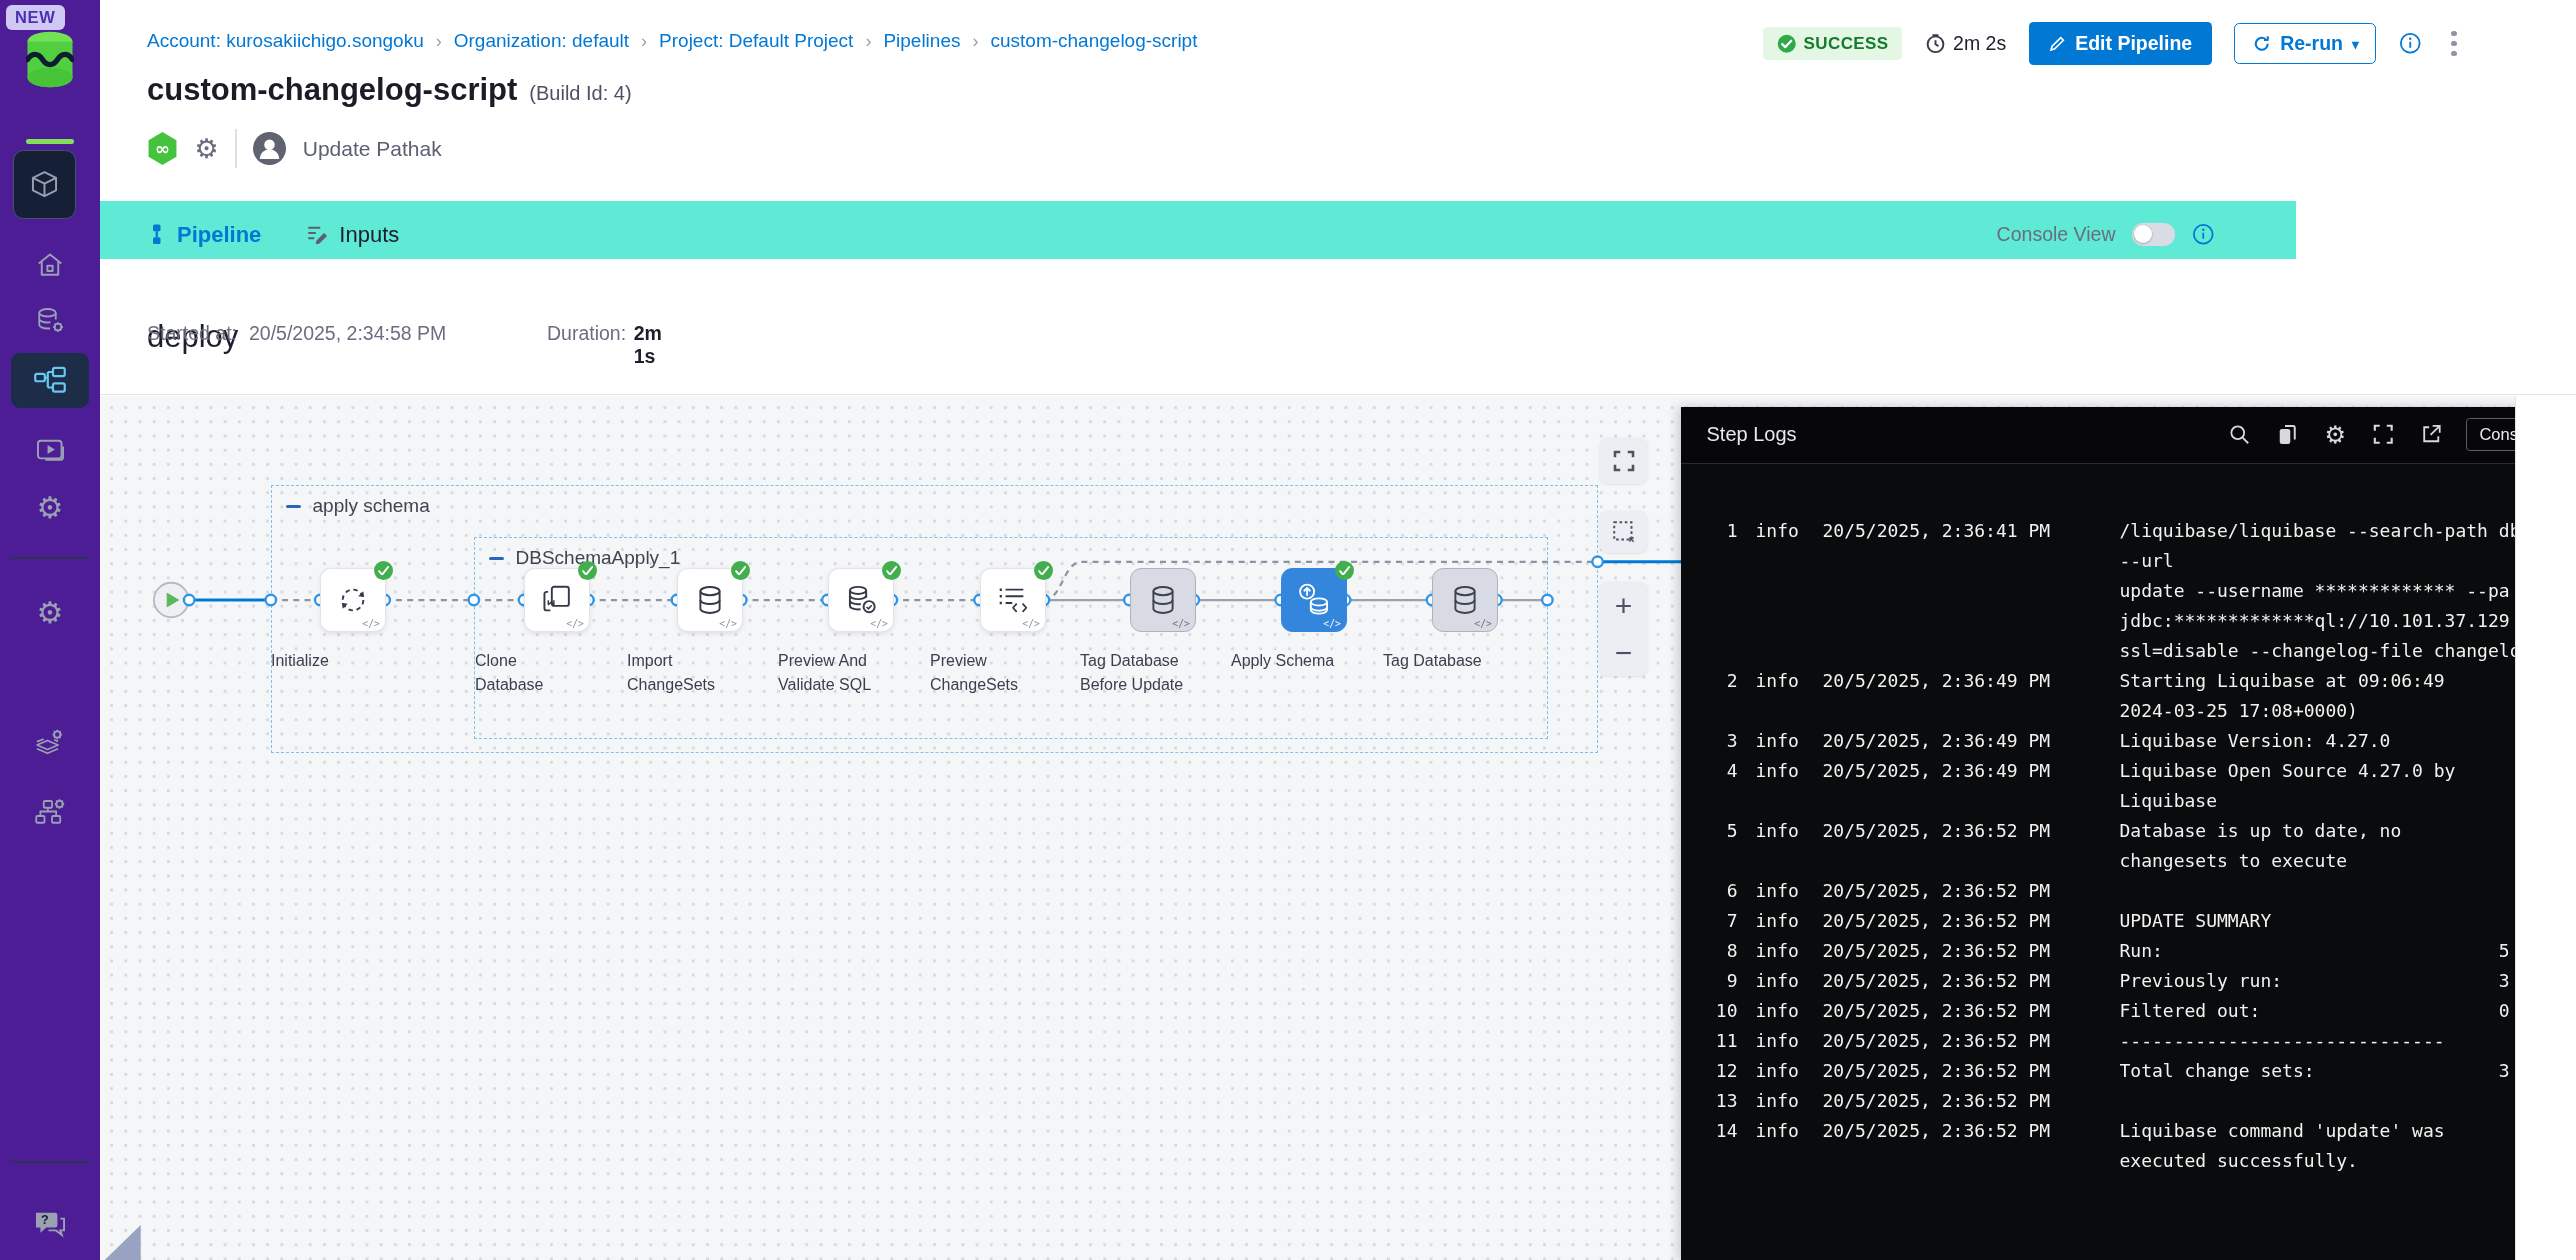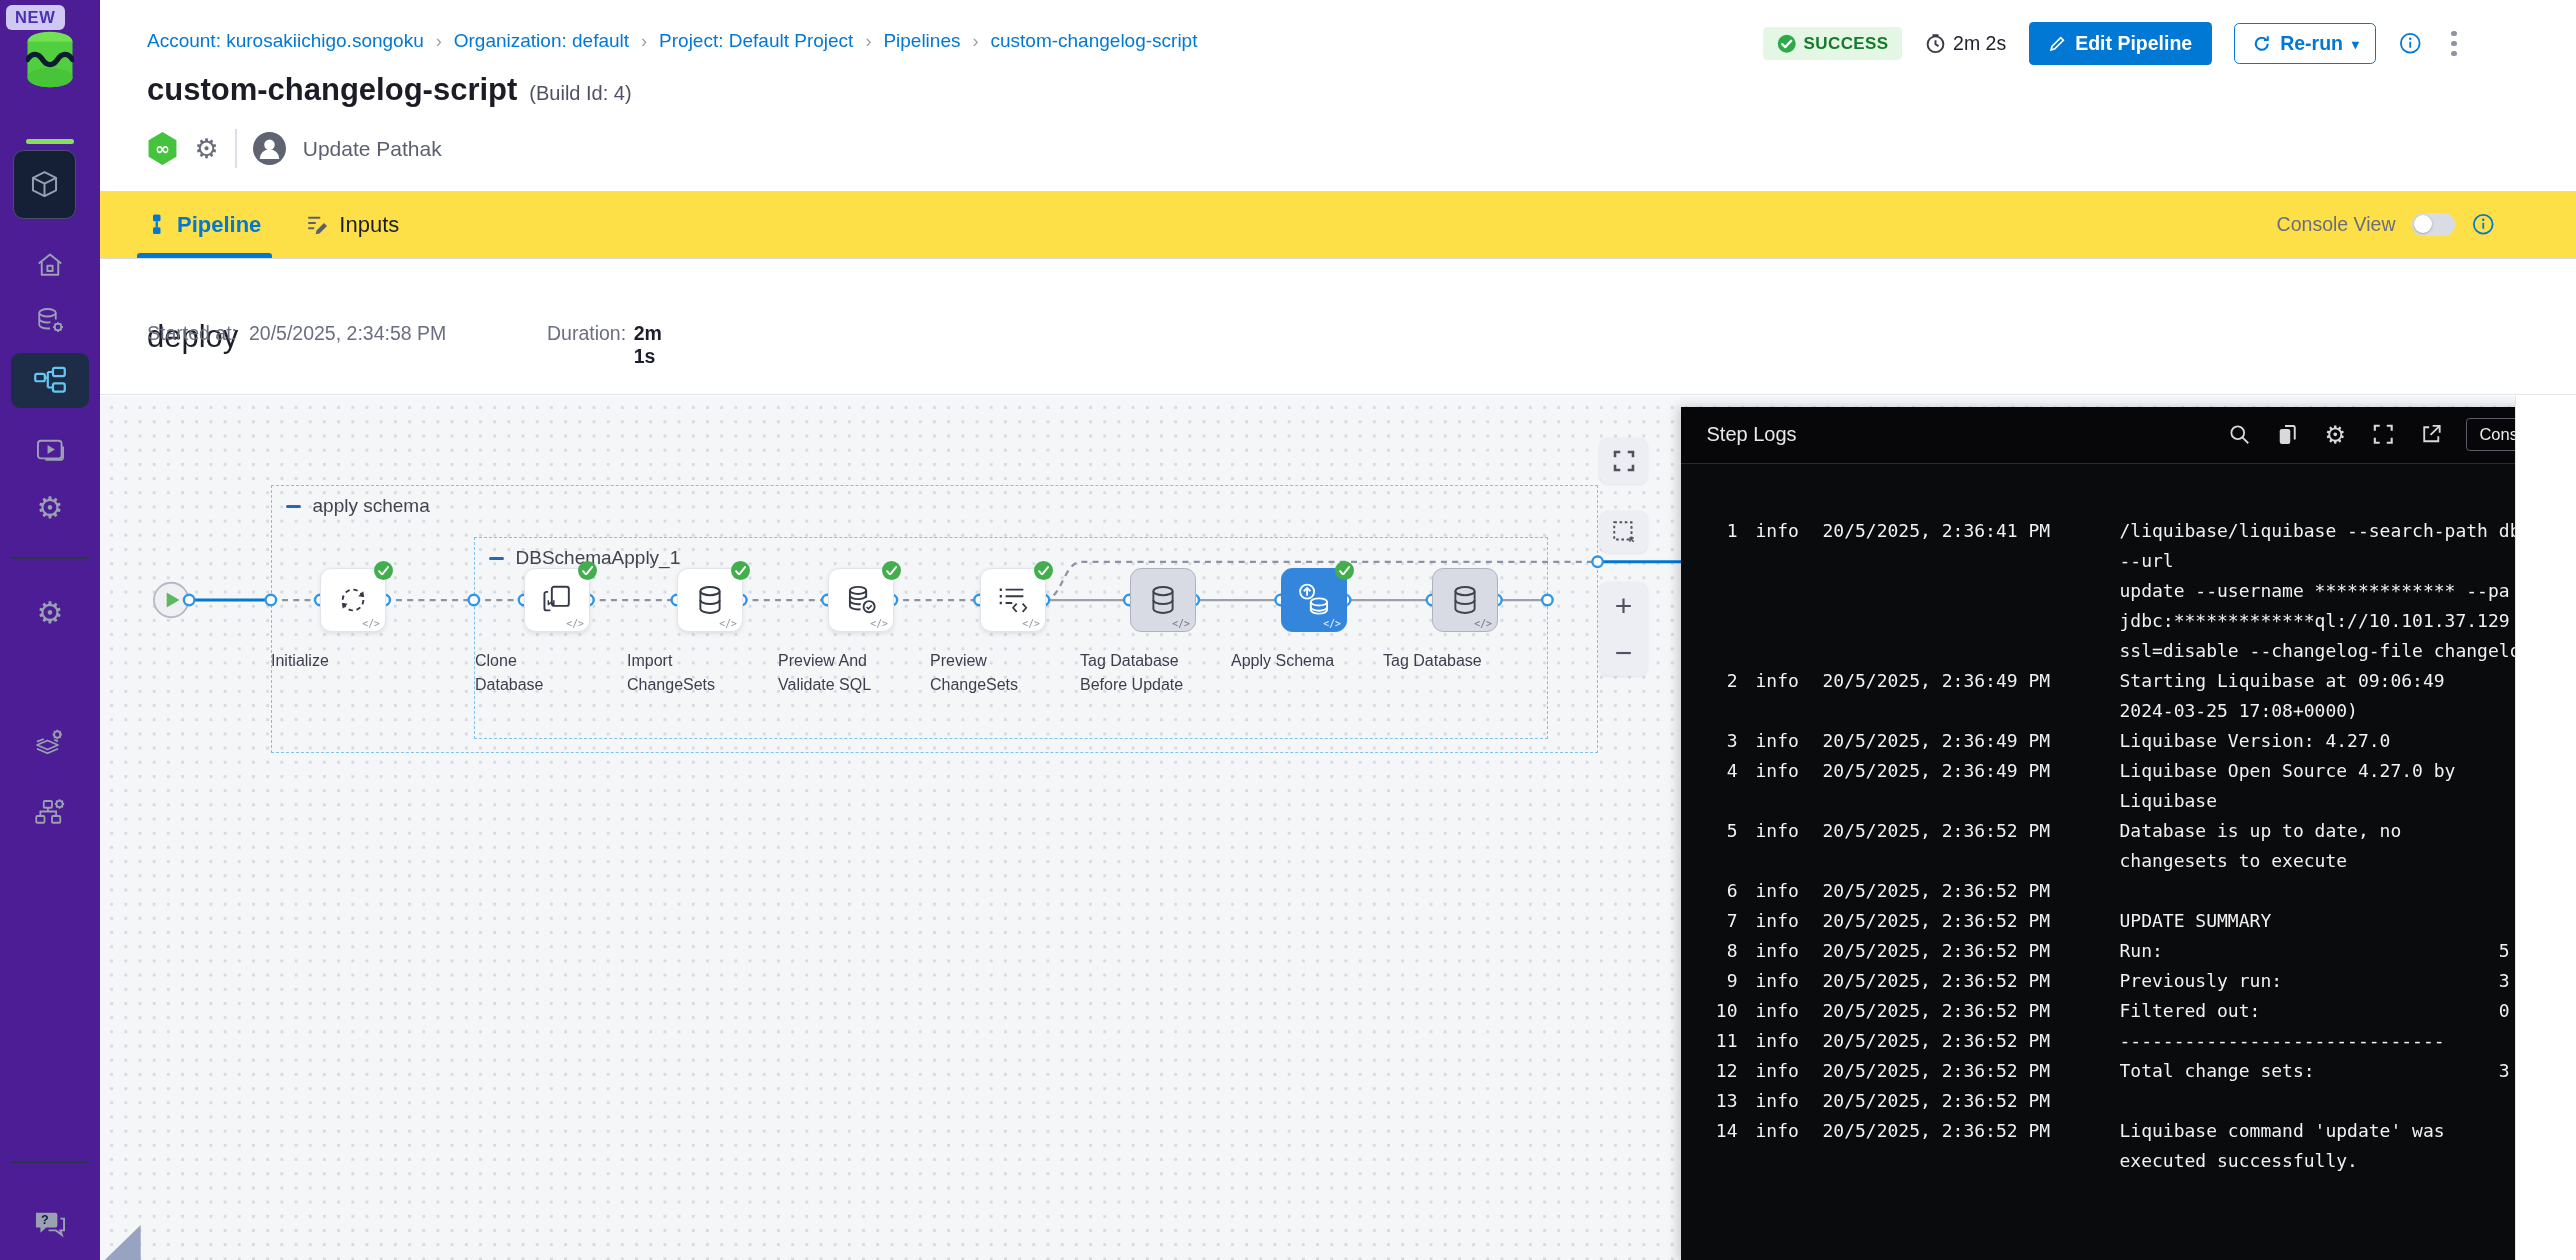"Pipeline" .tabs-row { background: #fde047 -> #5eead4; top: 191px -> 201px; width: 2476px -> 2196px }
